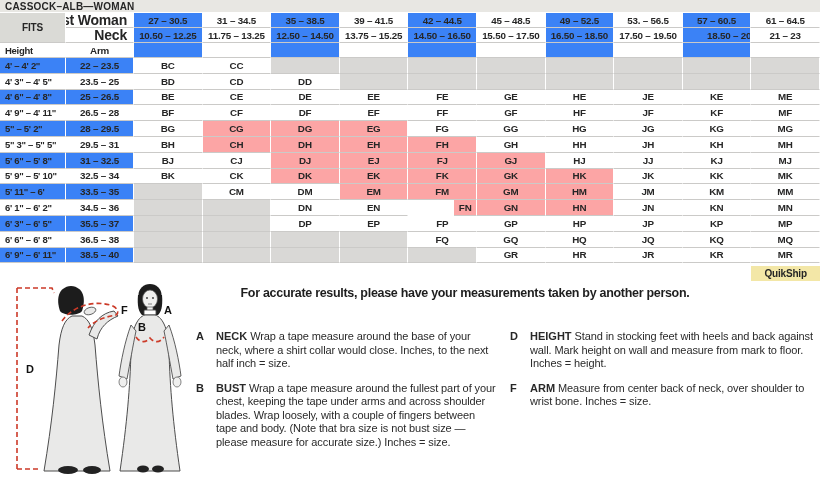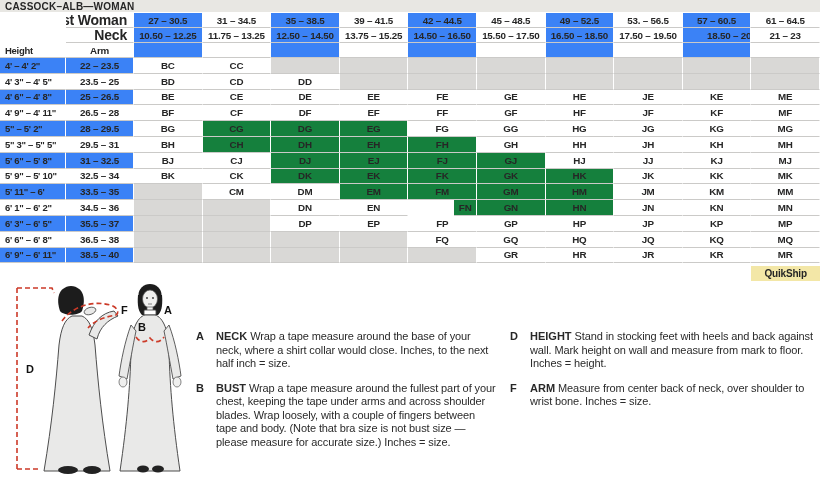"FITS" div.cell { html: none -> <div>FITS</div> }
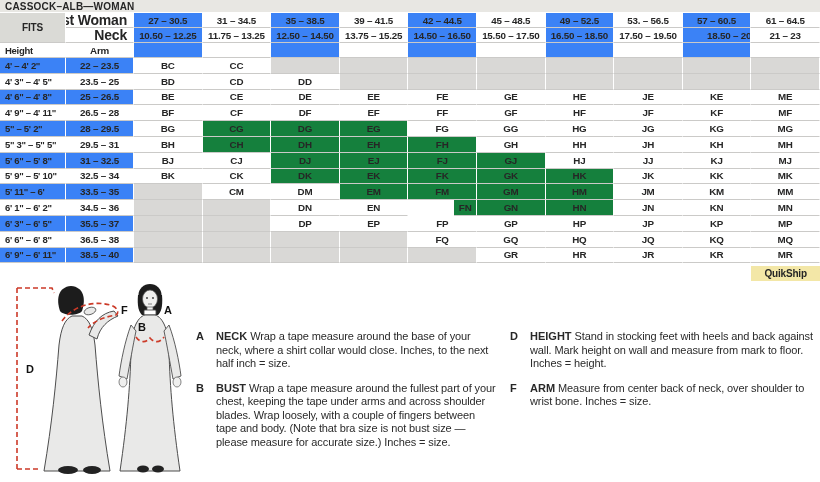"CG" .cell.yellow { background: #15803d -> #fca5a5 }
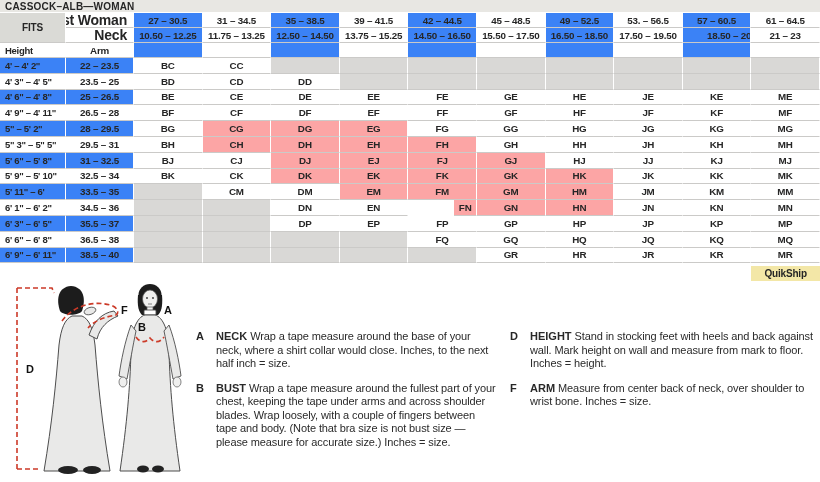"For accurate results, please have" div { html: none -> <div>For accurate results, please have your measurements taken by another person.</div> }
